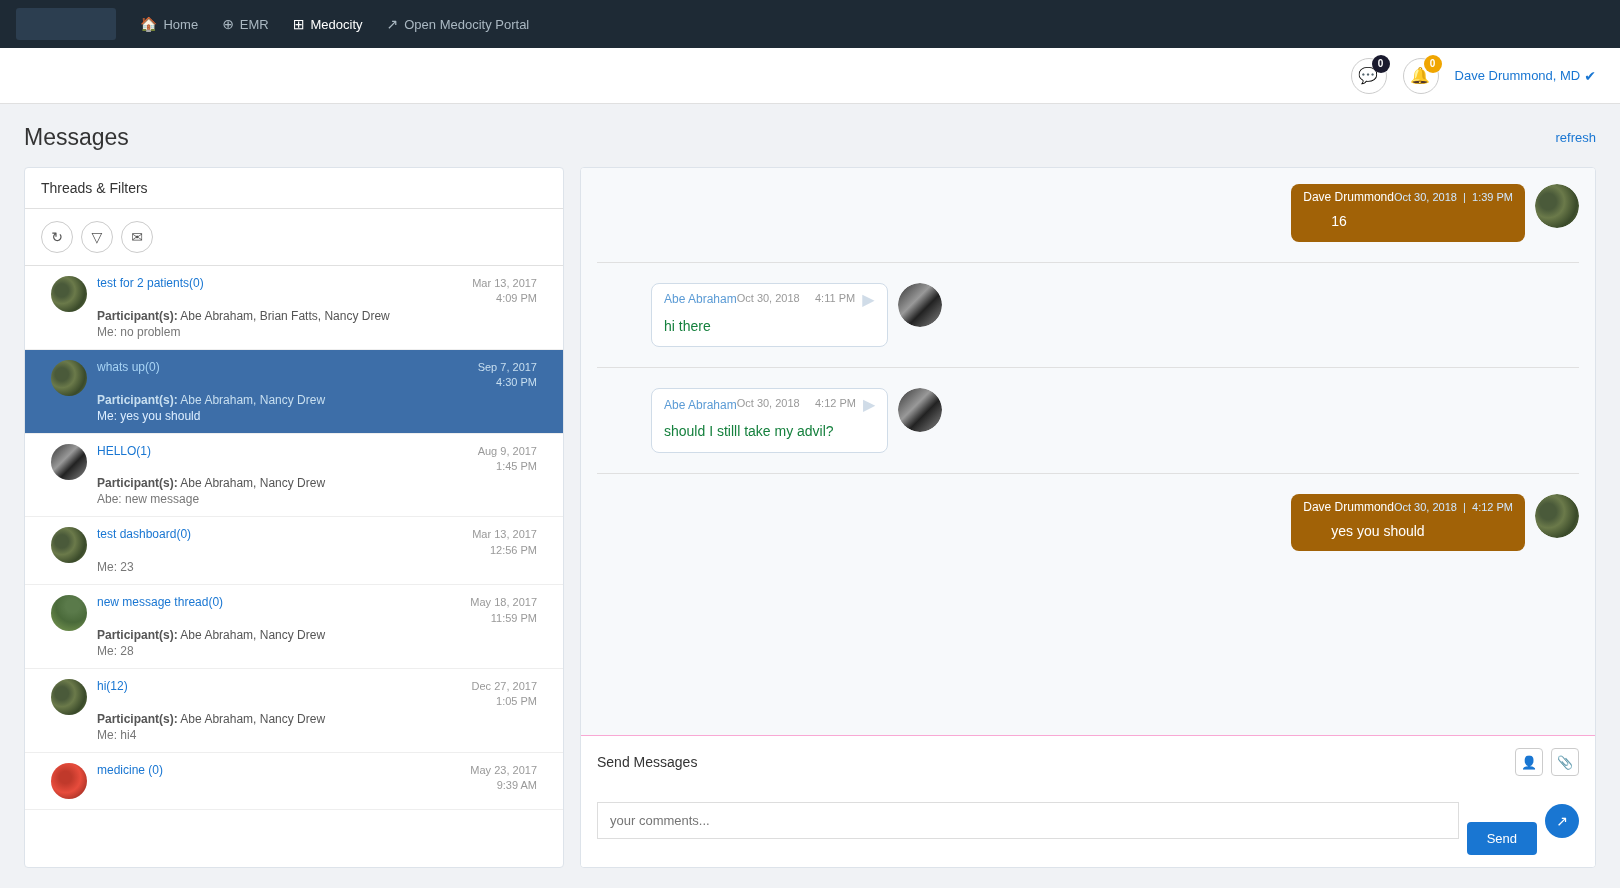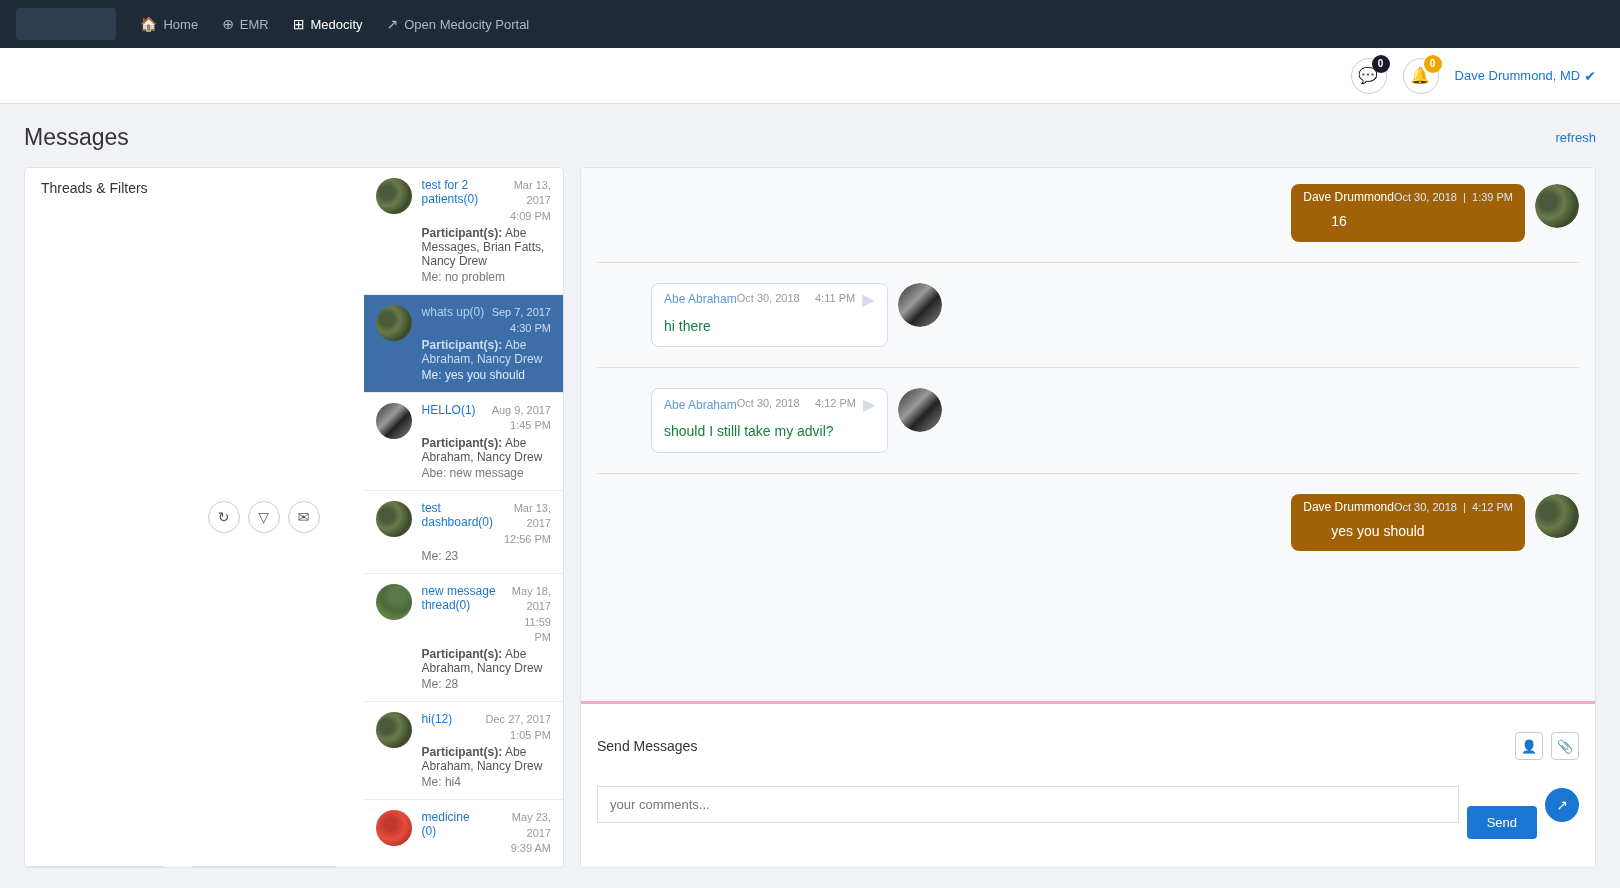"Threads & Filters" .left-panel { flex-direction: row -> column; gap: 28px -> none }
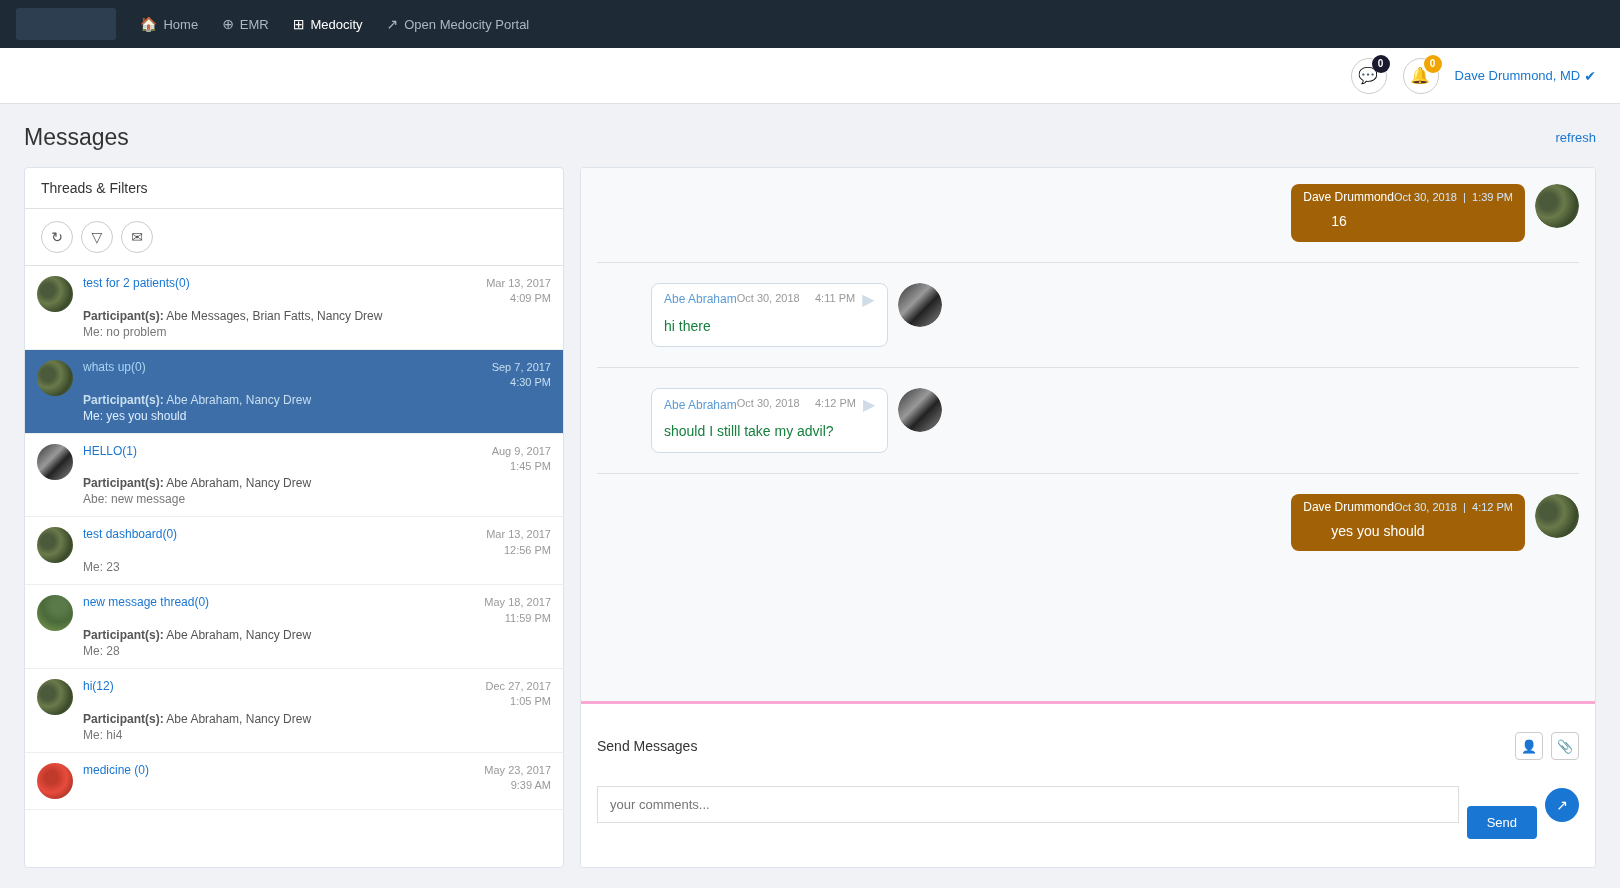"test for 2 patients(0)" .thread-item { padding: 10px 12px -> 10px 26px }
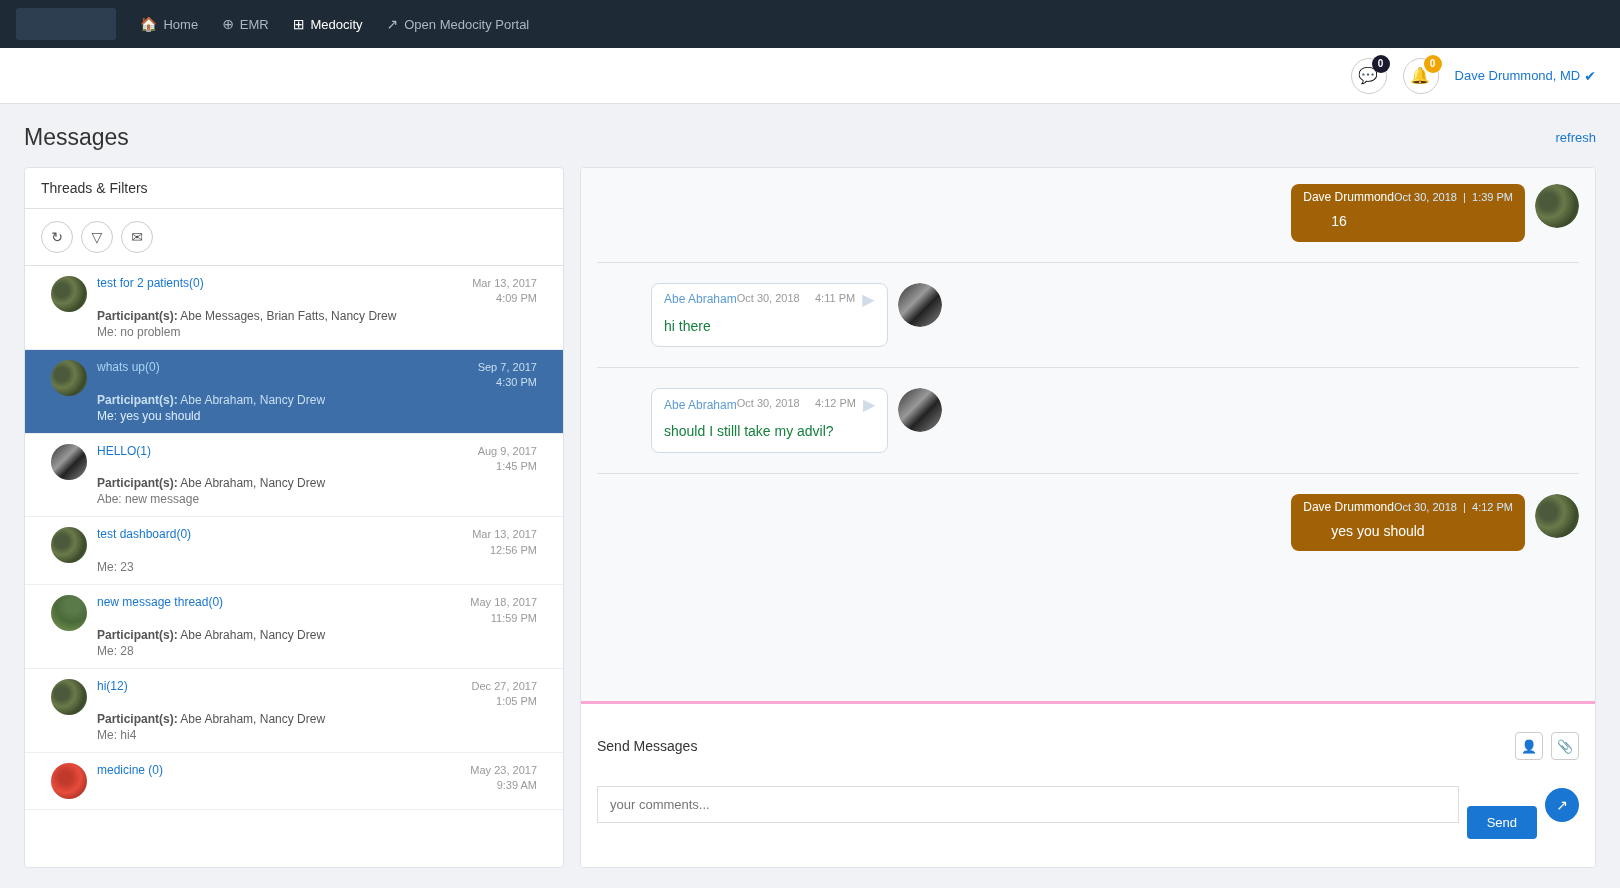"Abe Messages, Brian Fatts, Nancy" span { text: Messages -> Abraham }
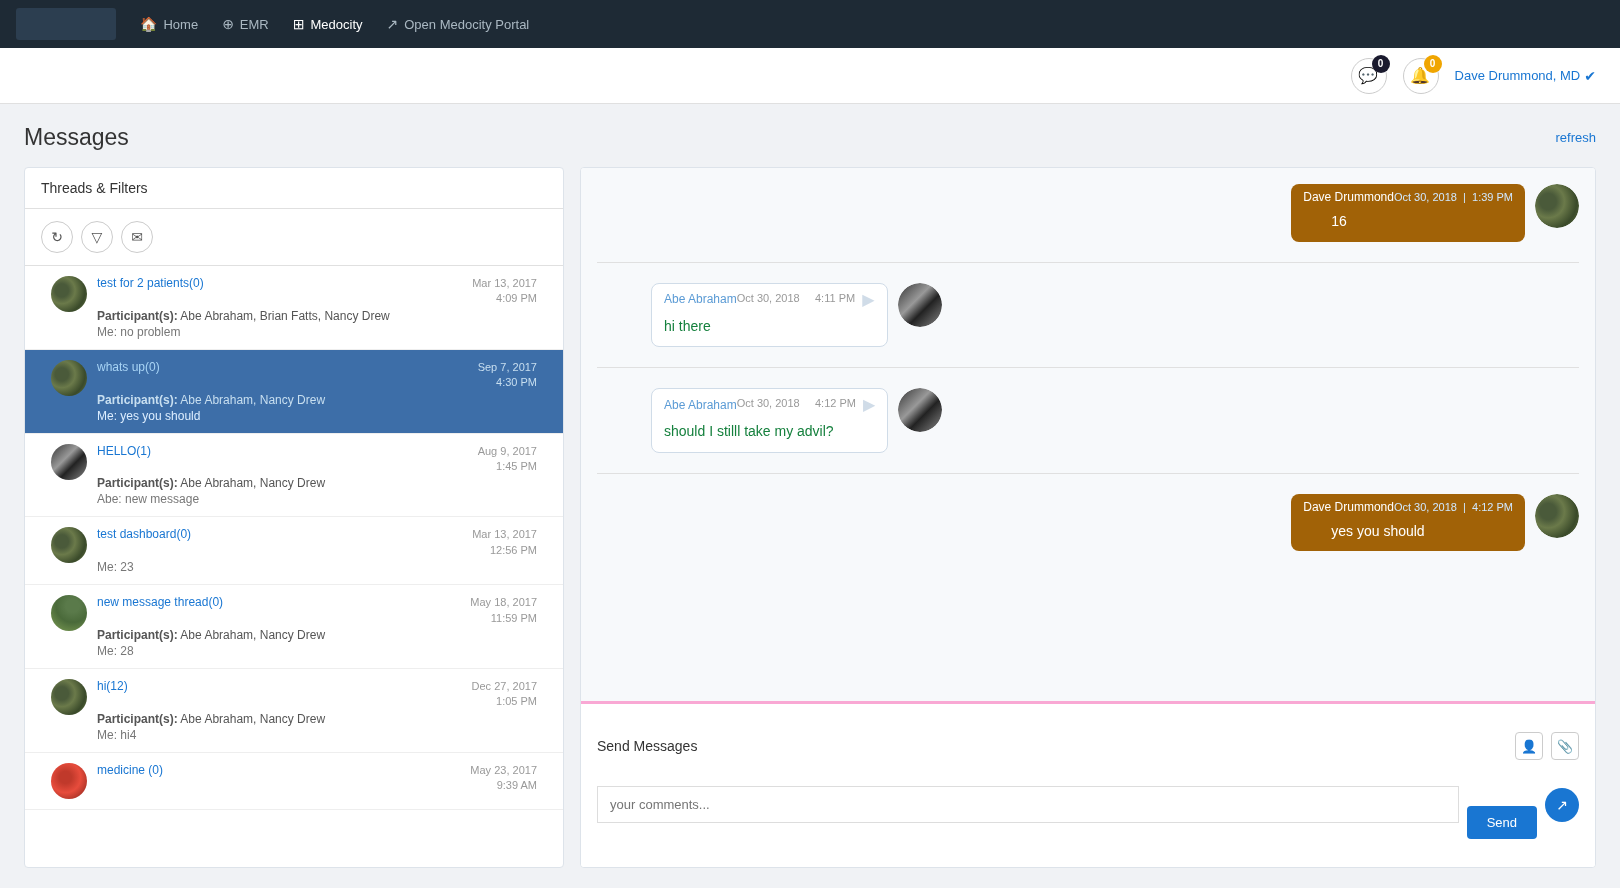"Send Messages" .send-area { border-top: 3px solid #f9a8d4 -> 1px solid #f9a8d4; padding: 28px 16px -> 12px 16px }
